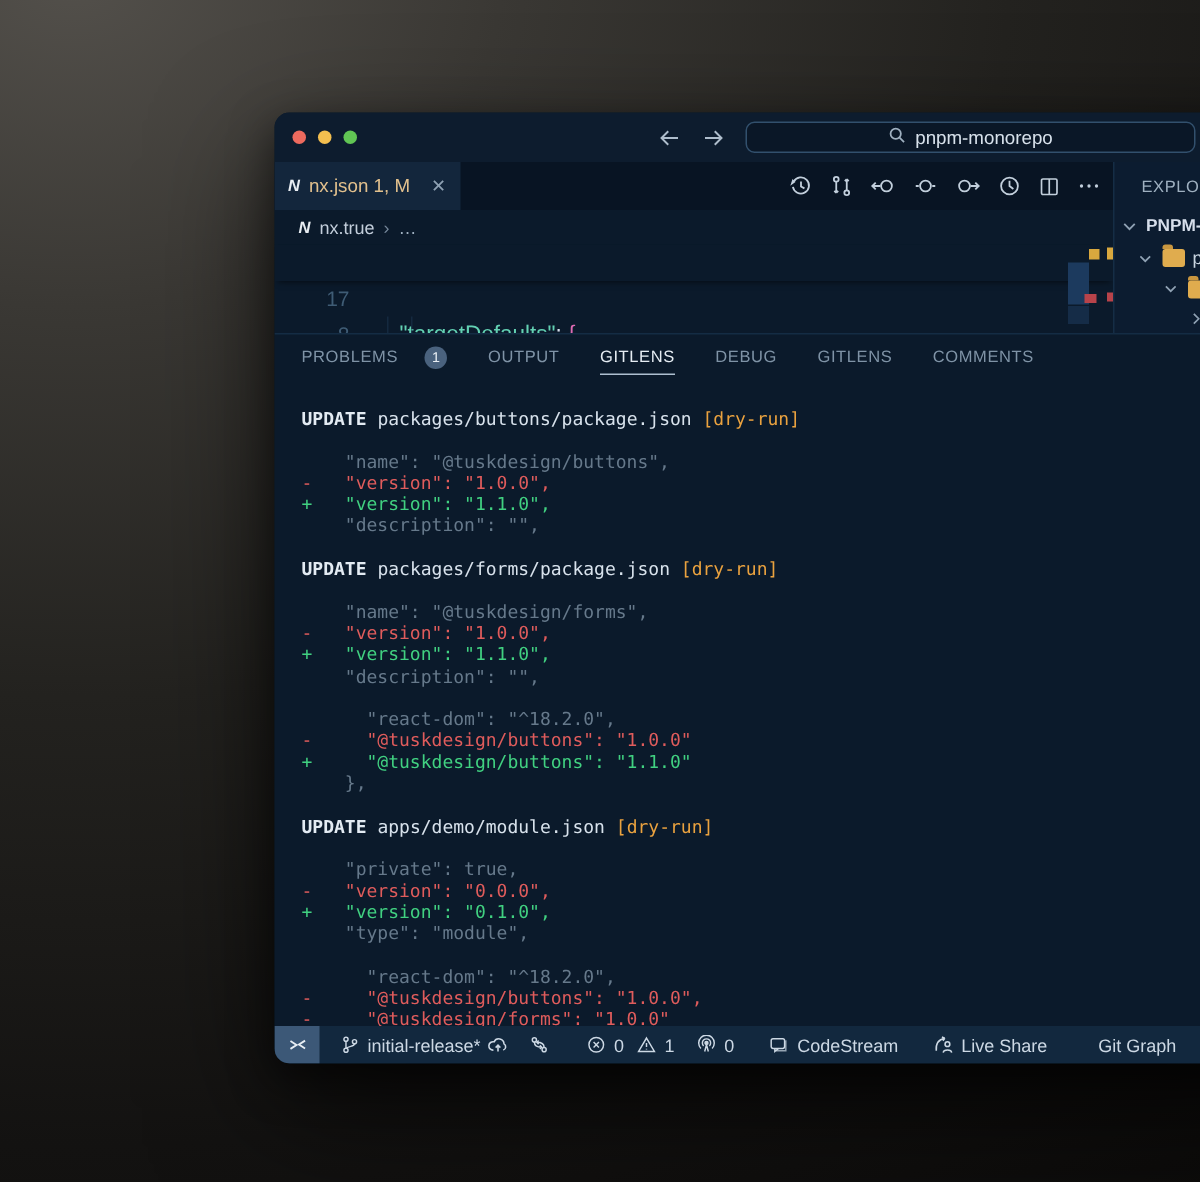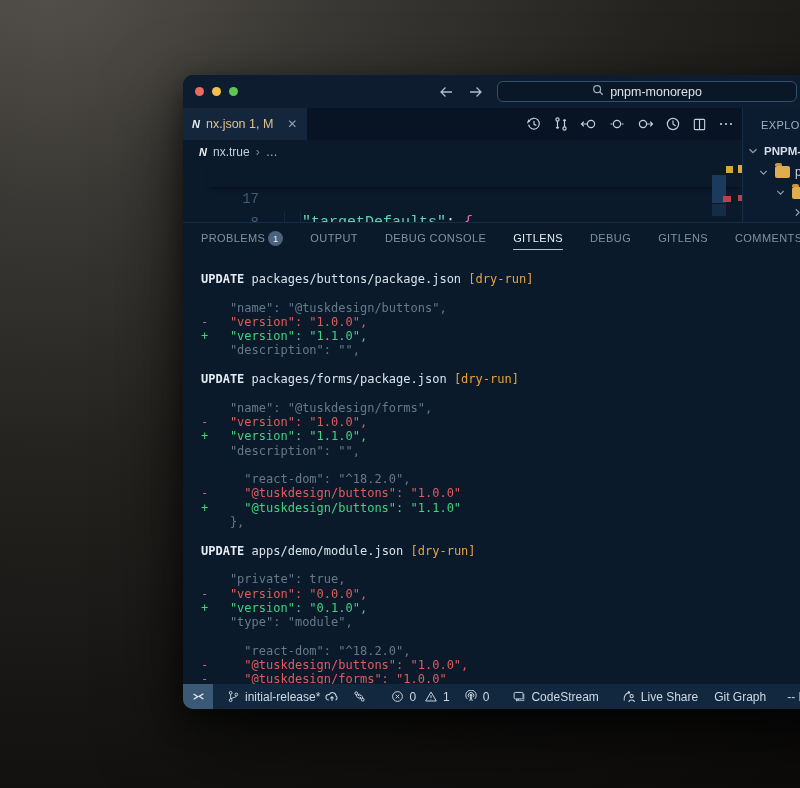"17" .editor { font-family: Liberation Mono, monospace -> Liberation Sans, sans-serif; padding-left: 26px -> none }
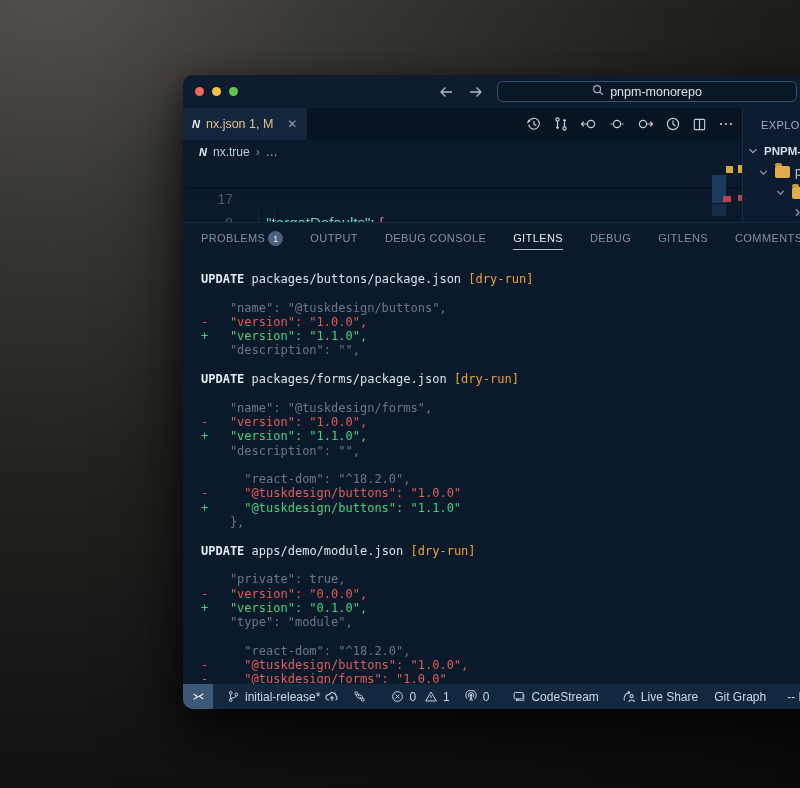"PROBLEMS" .ptab { gap: 3px -> 18px }
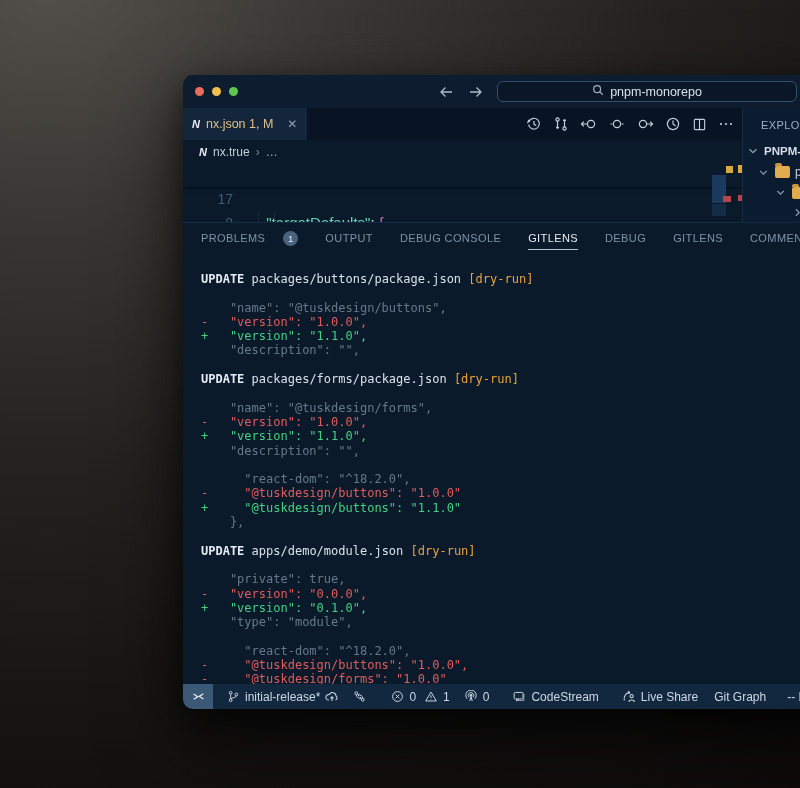"DEBUG CONSOLE" button.ptab { html: <button> <span>DEBUG CONSOLE</span> </button> -> none }
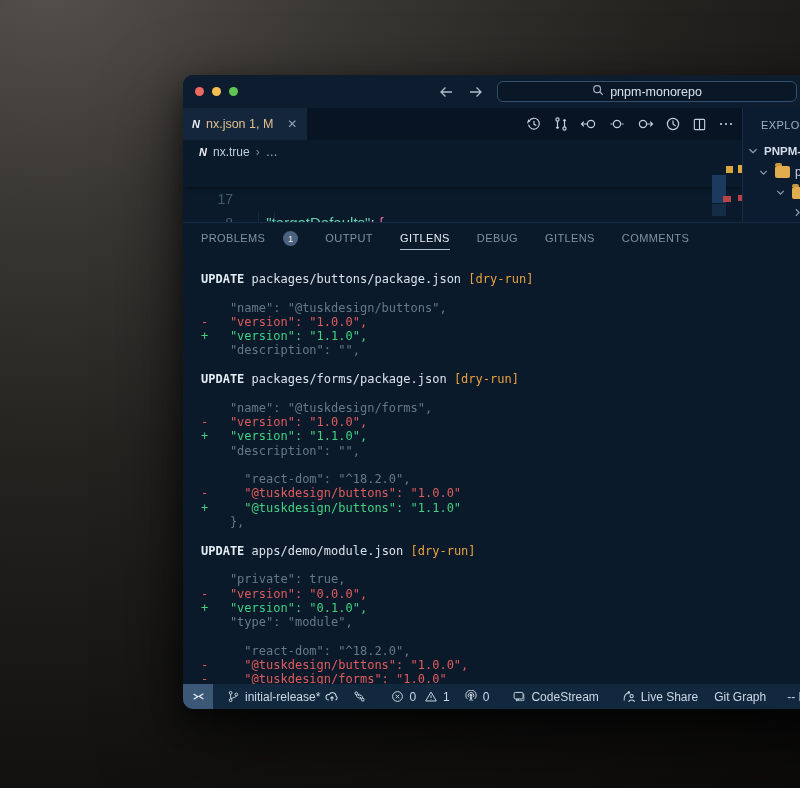"Git Graph" div.sb-item { margin-left: 2px -> 20px }
